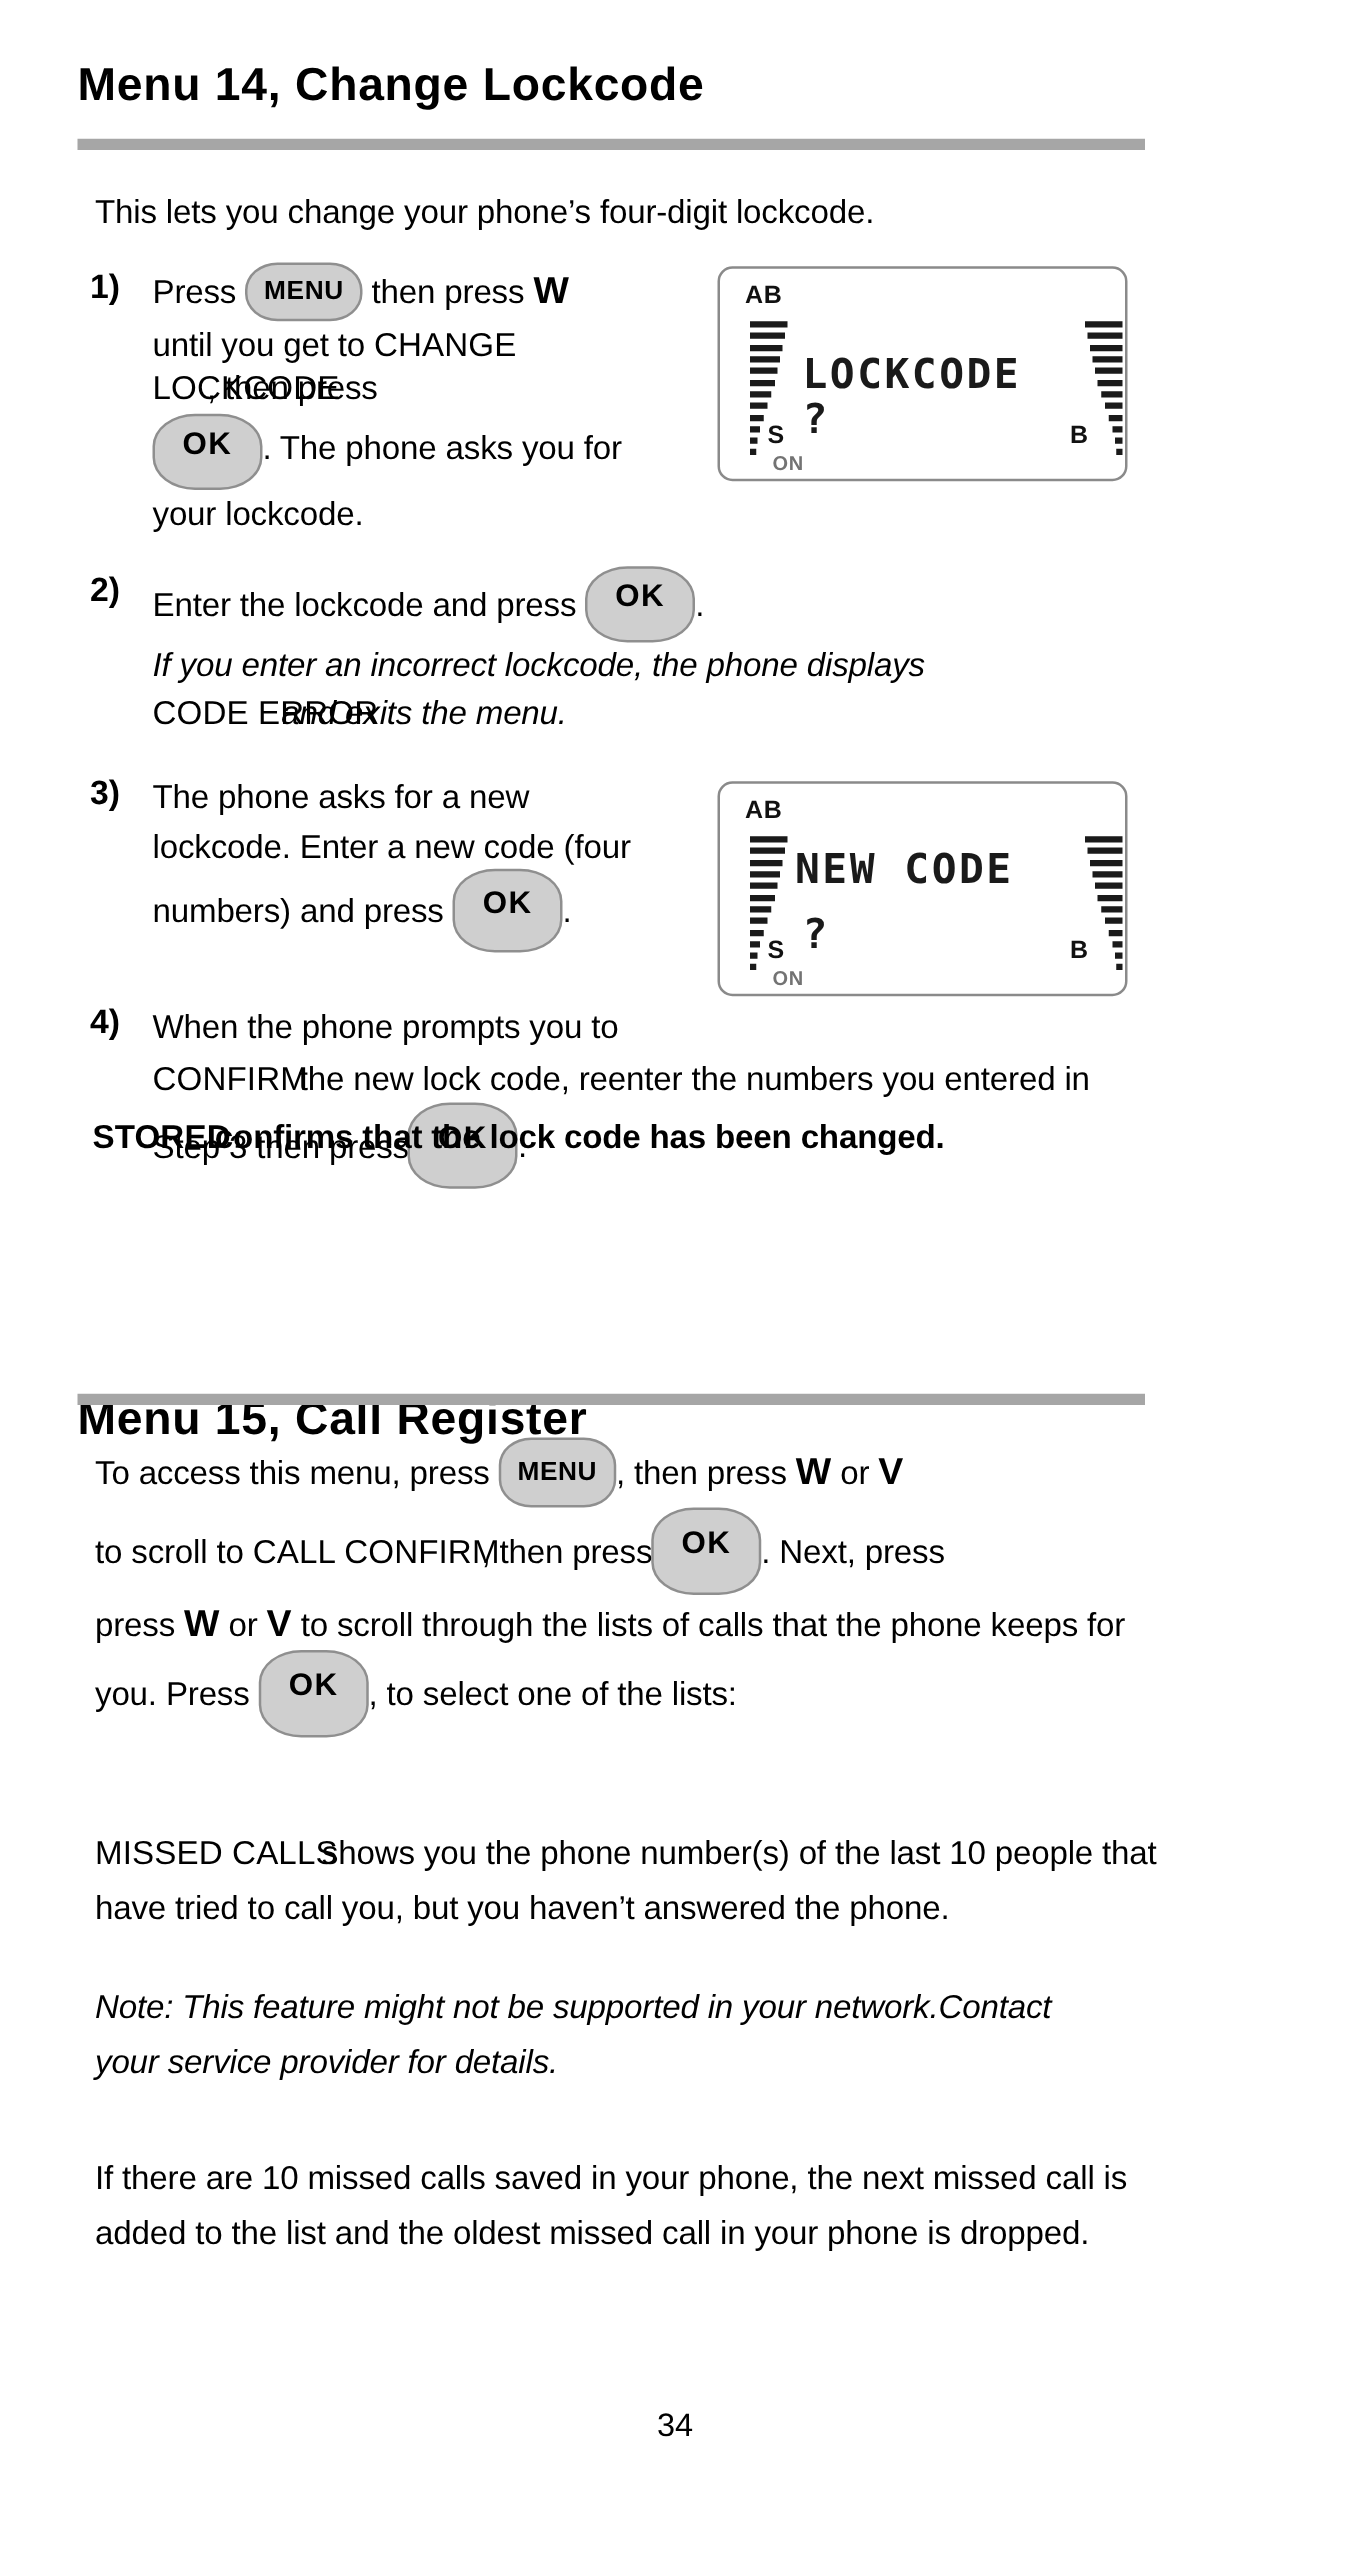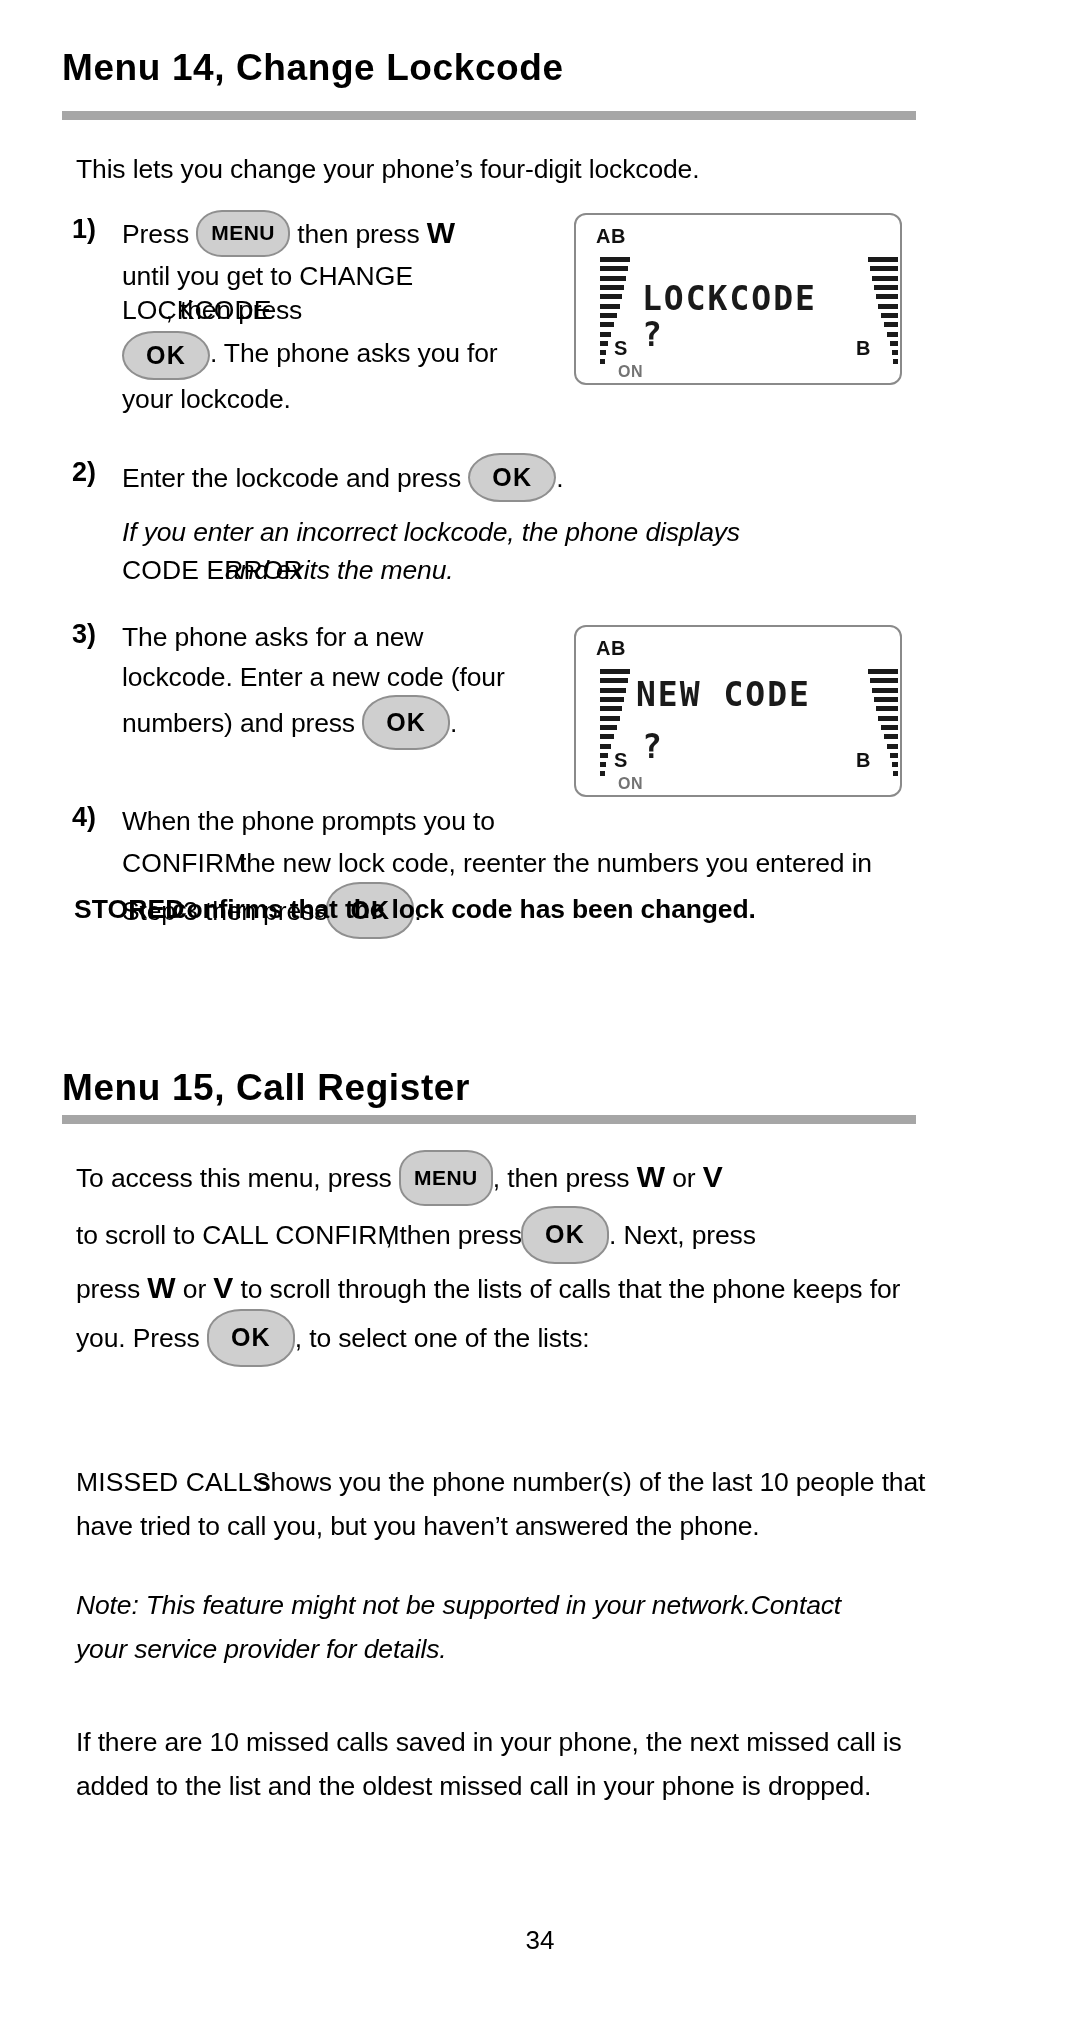"OK" .key-ok { padding: 5px 22px 6px 22px -> 5px 22px 18px 22px }
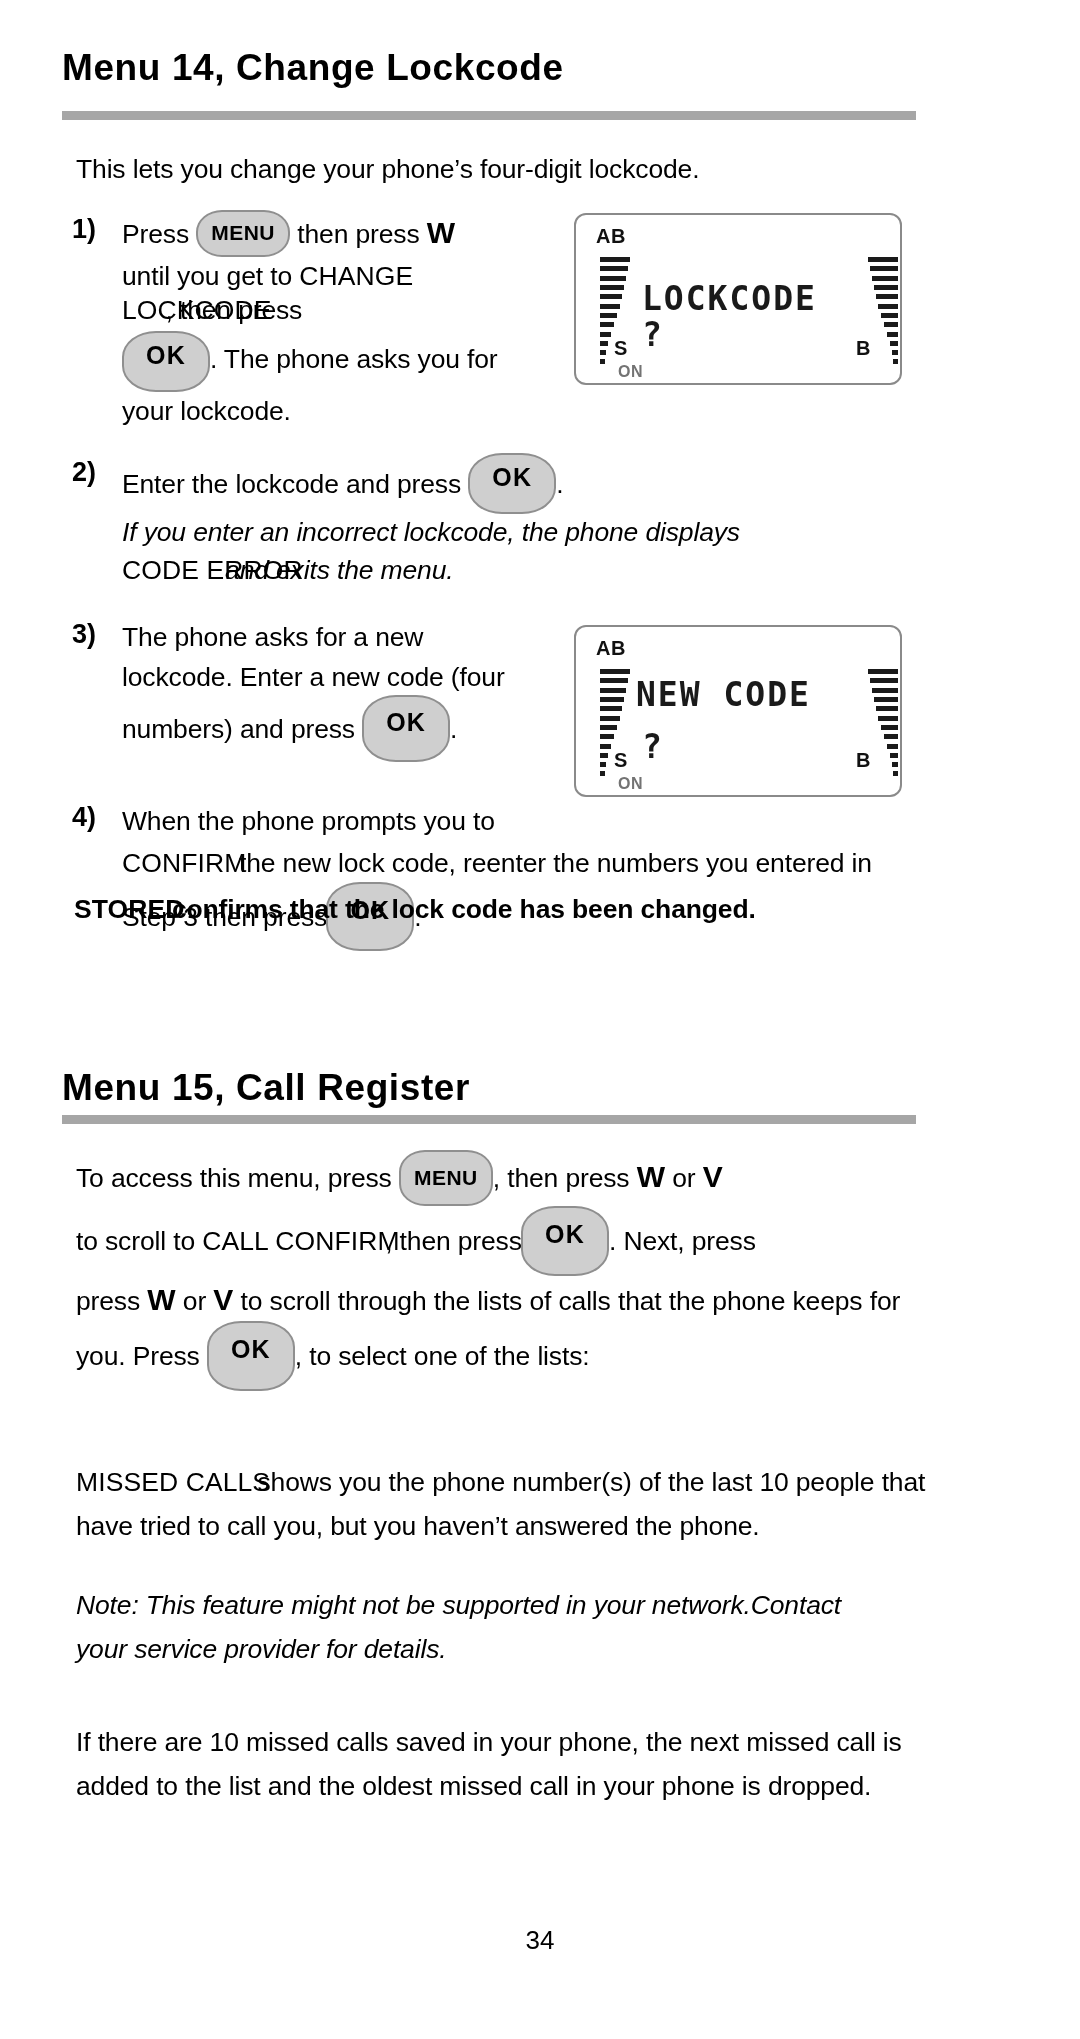"Menu 15, Call Register" h1.section-heading { top: 1052px -> 1099px }
